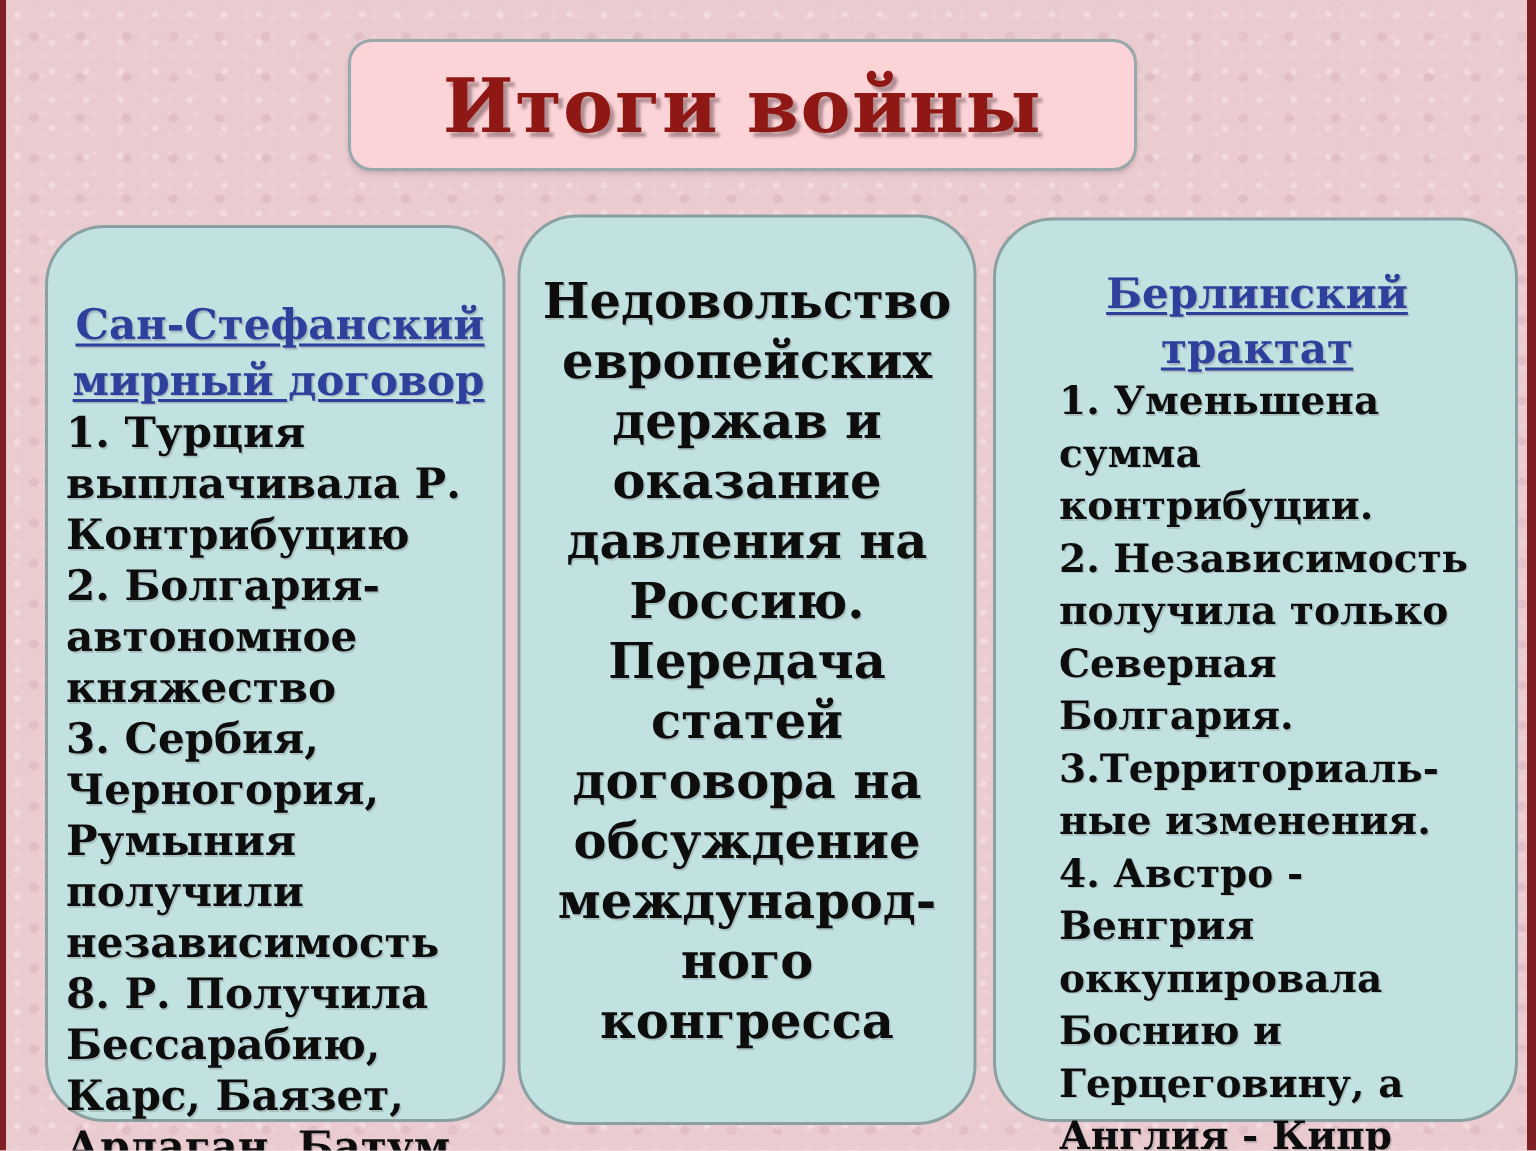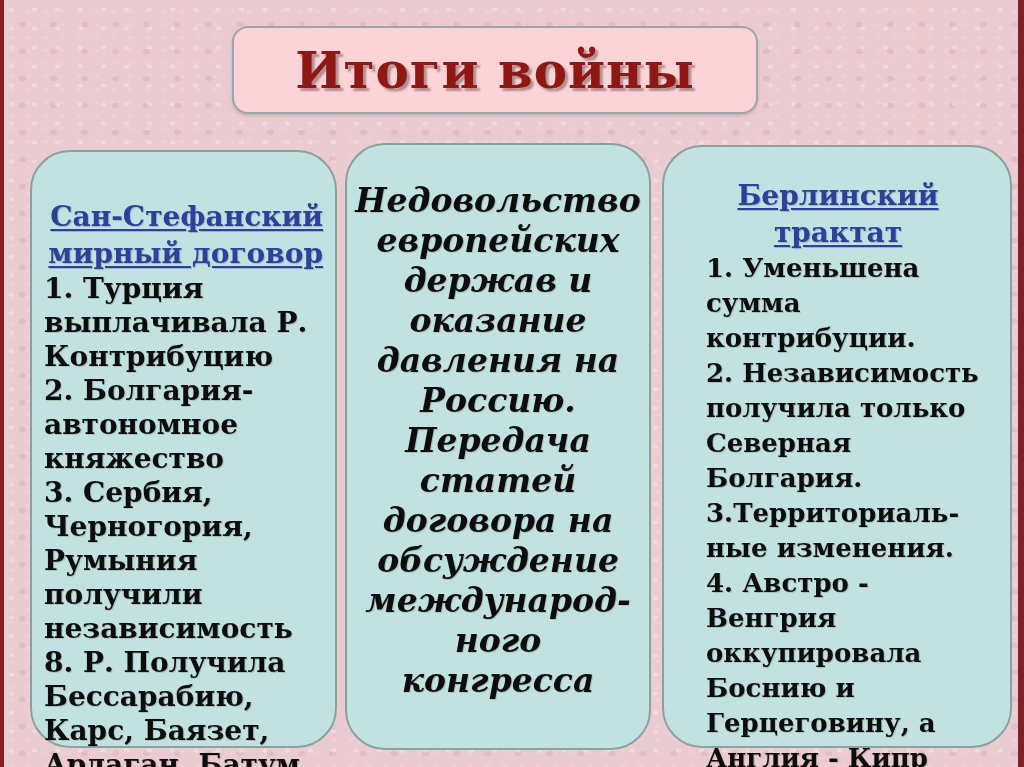"Недовольство" .panel-mid .body { font-style: italic -> none }
